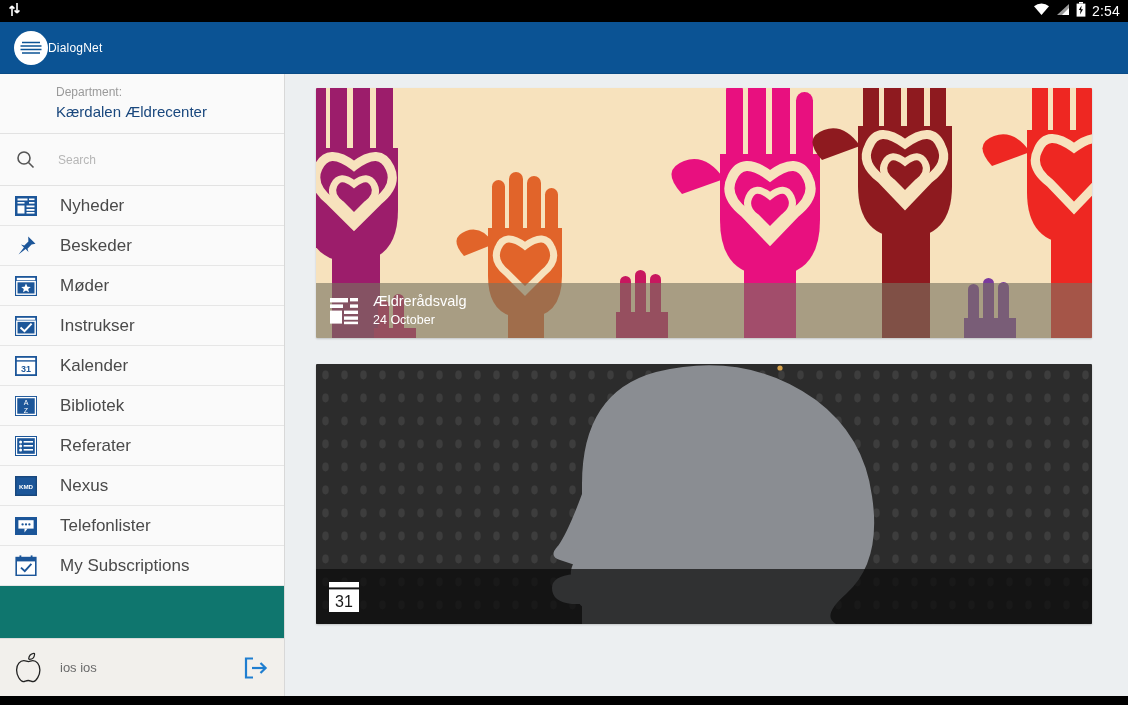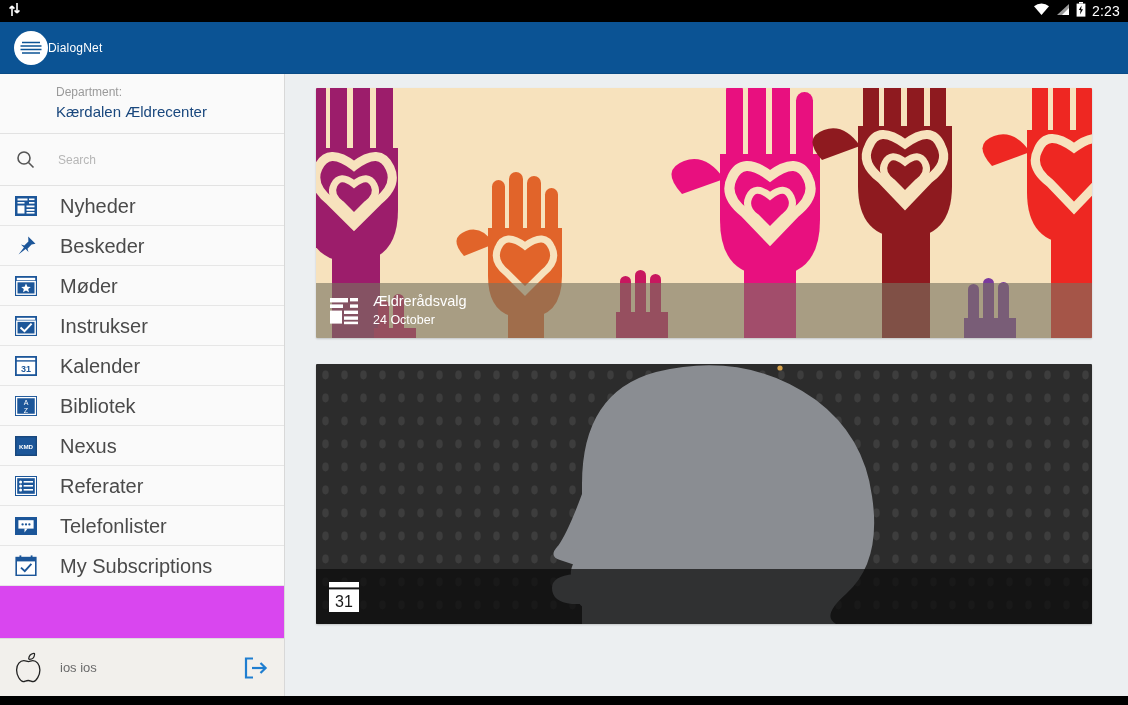"2:23" span.status-clock { text: 2:23 -> 2:54 }
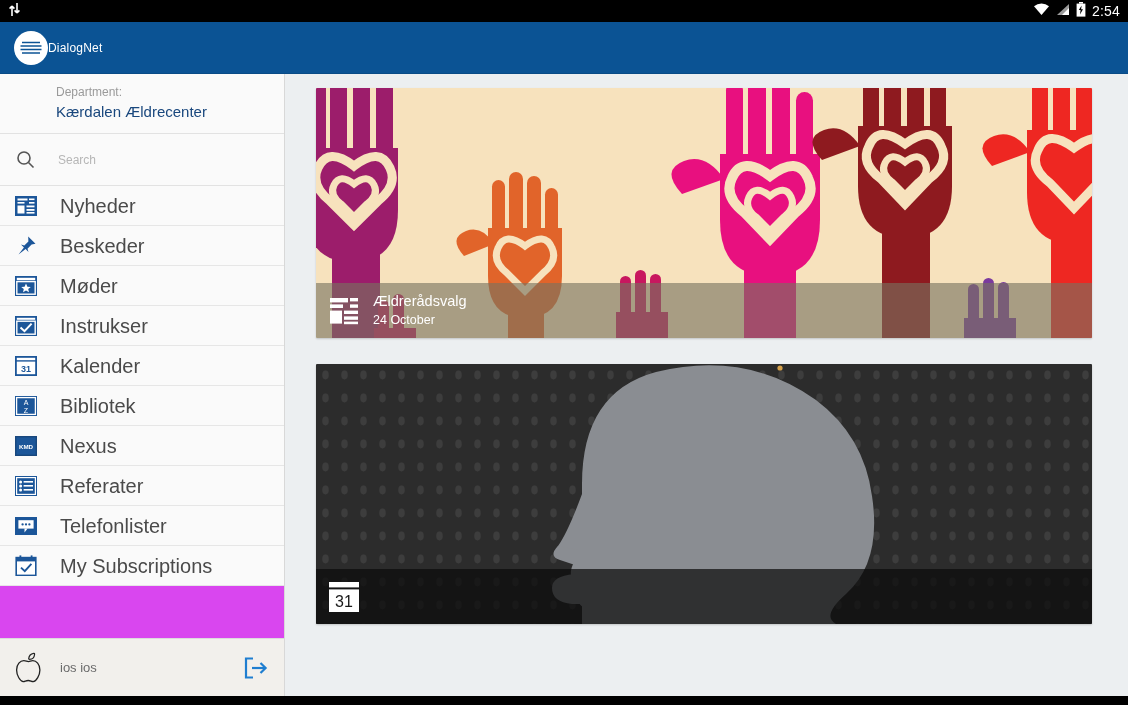"Department:" .sidebar { background: #d946ef -> #0f766e }
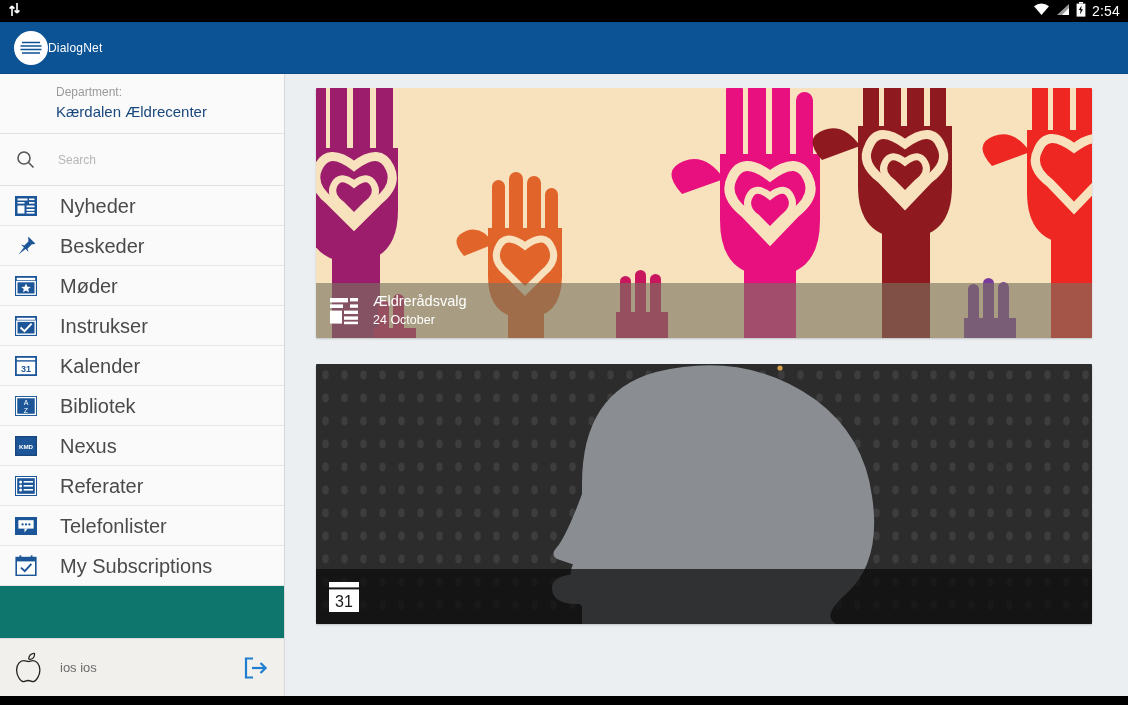"Nyheder" .navlabel { font-size: 20px -> 17px }
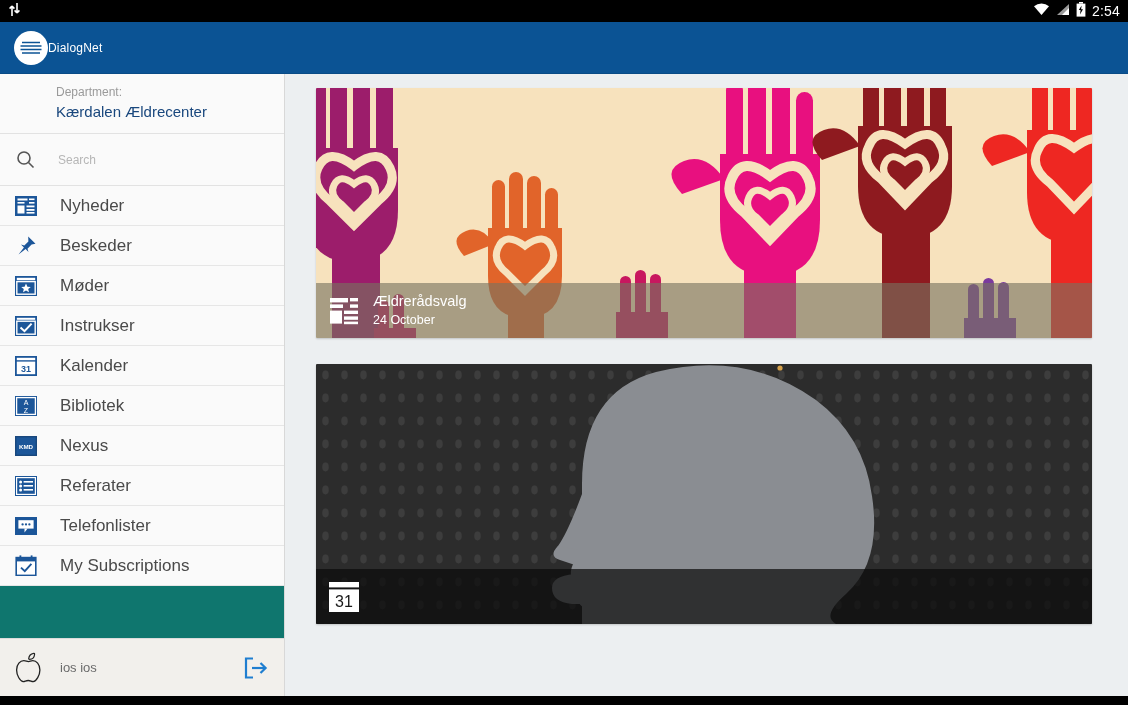"Nexus" div.navgroup { order: before "Referater" -> after "Referater" }
